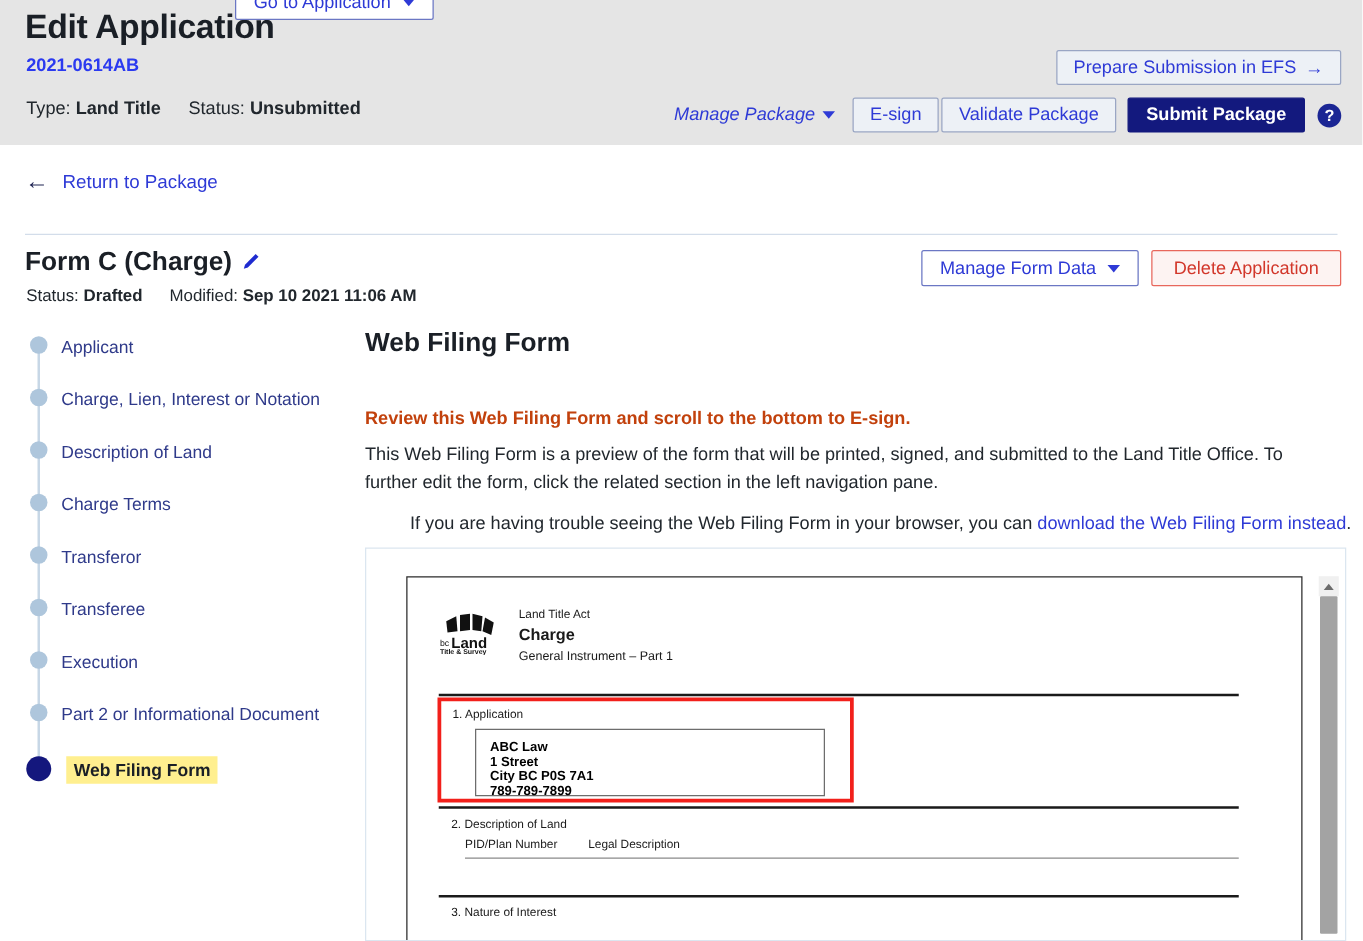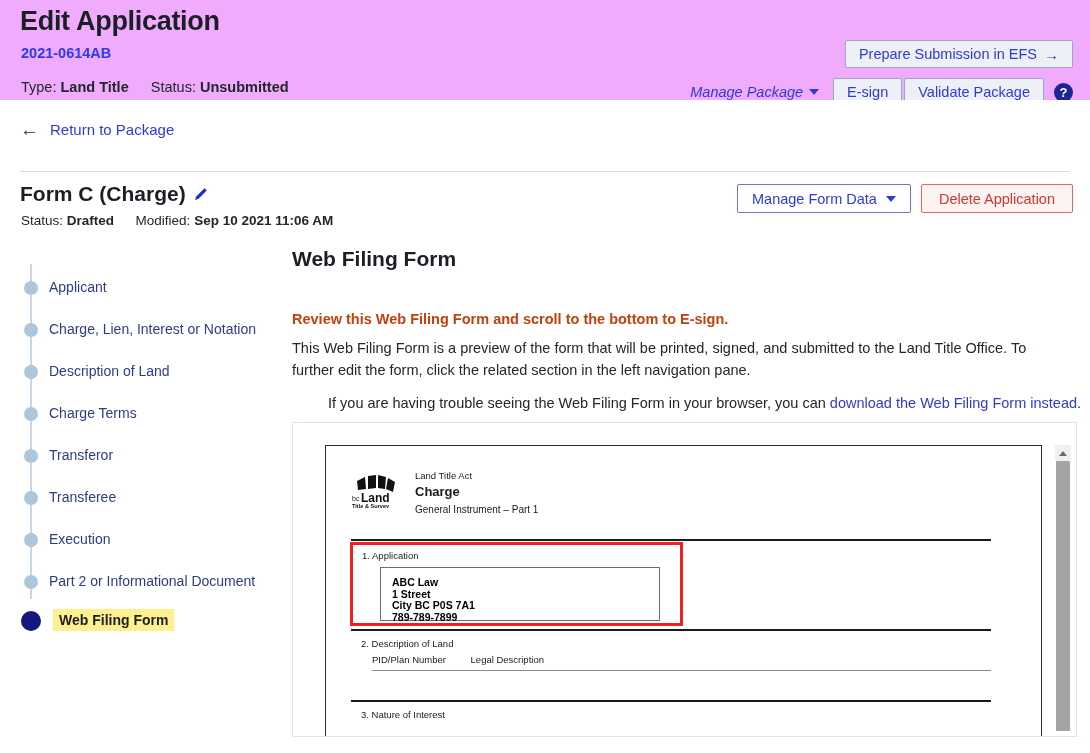"Edit Application" .topband { background: #f0abfc -> #e5e5e5; height: 100px -> 116px }
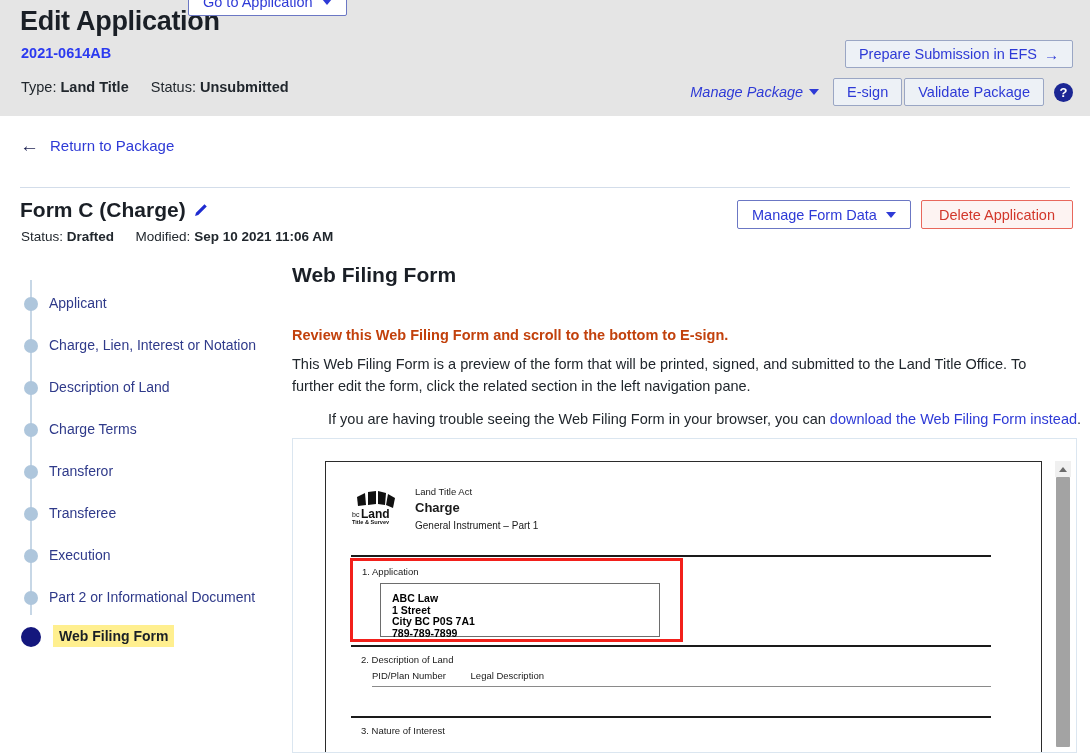"Submit Package" button.btn-primary { html: none -> <button>Submit Package</button> }
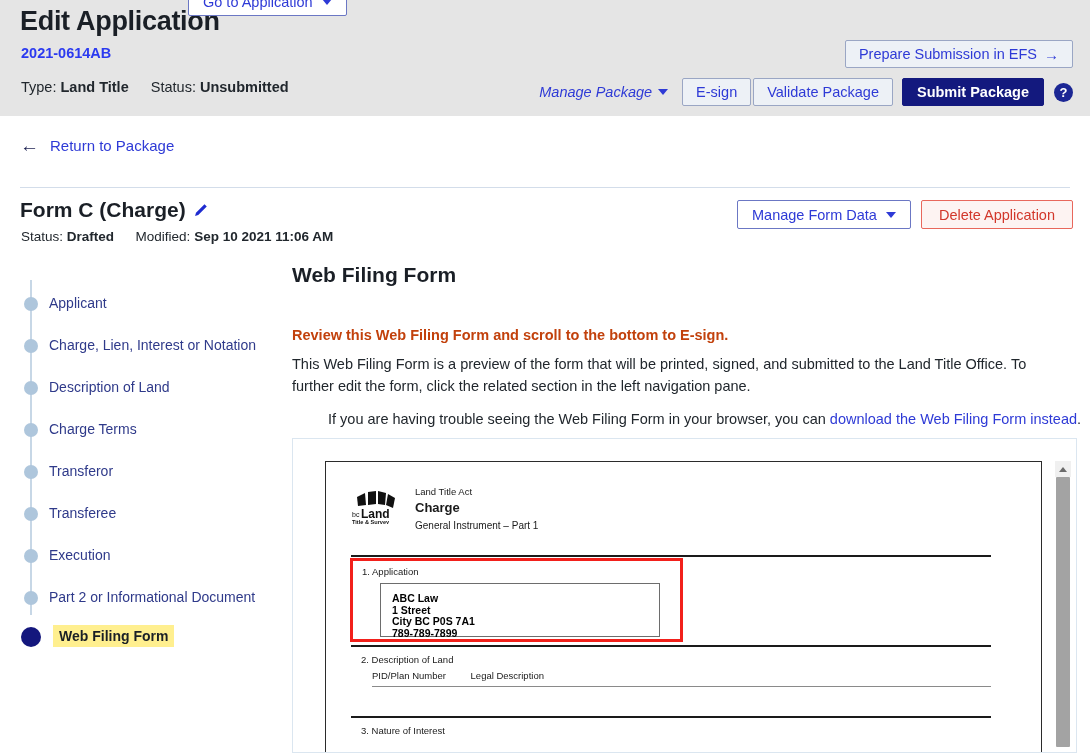"Applicant" .step { align-items: flex-end -> flex-start }
